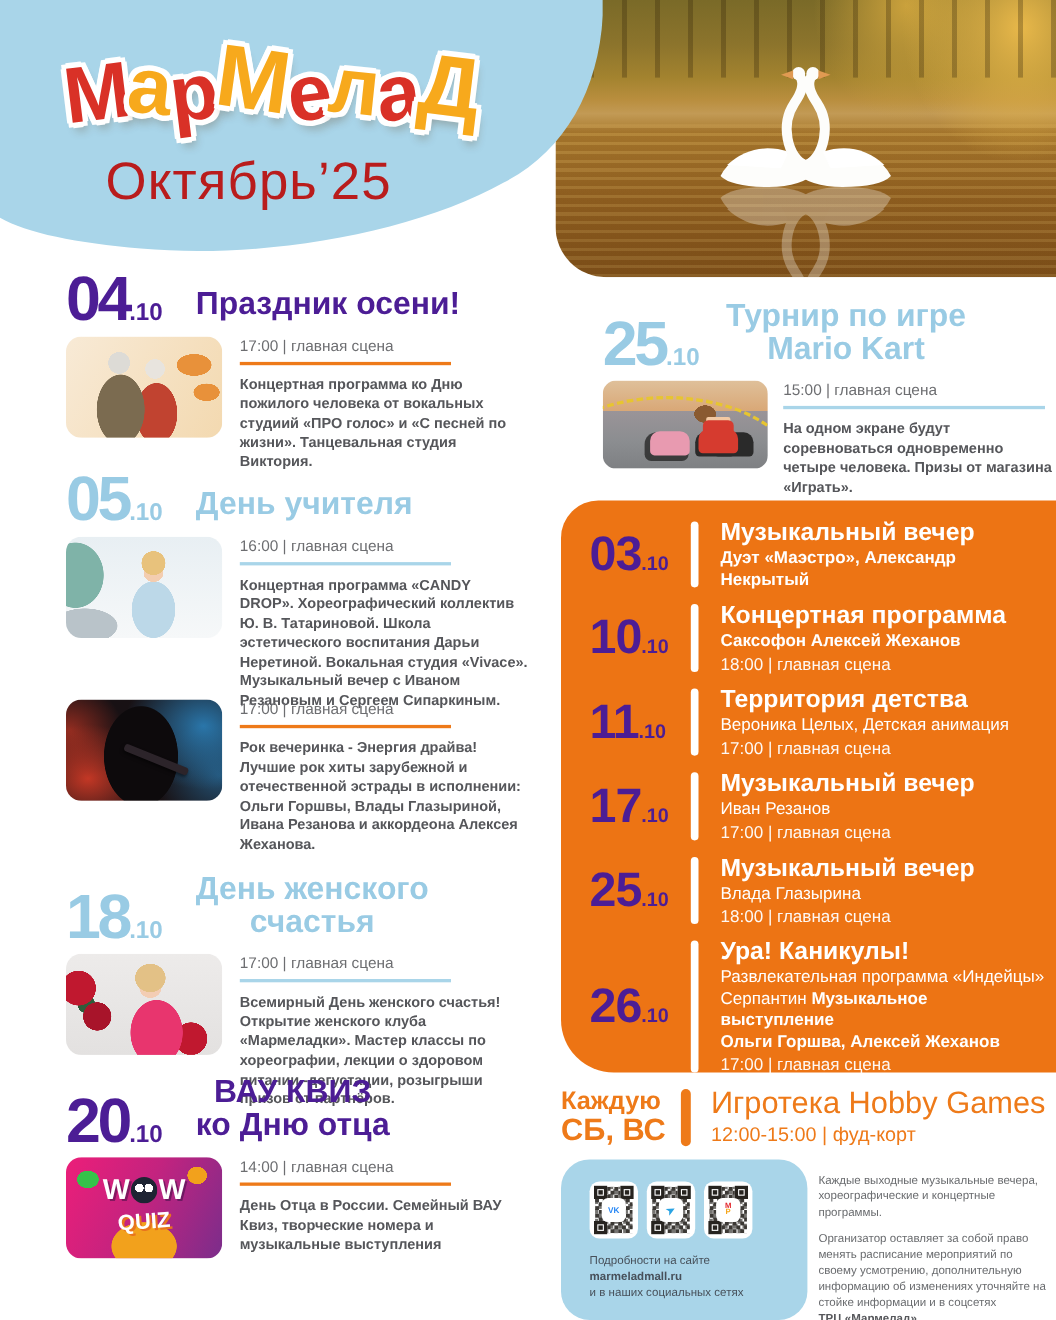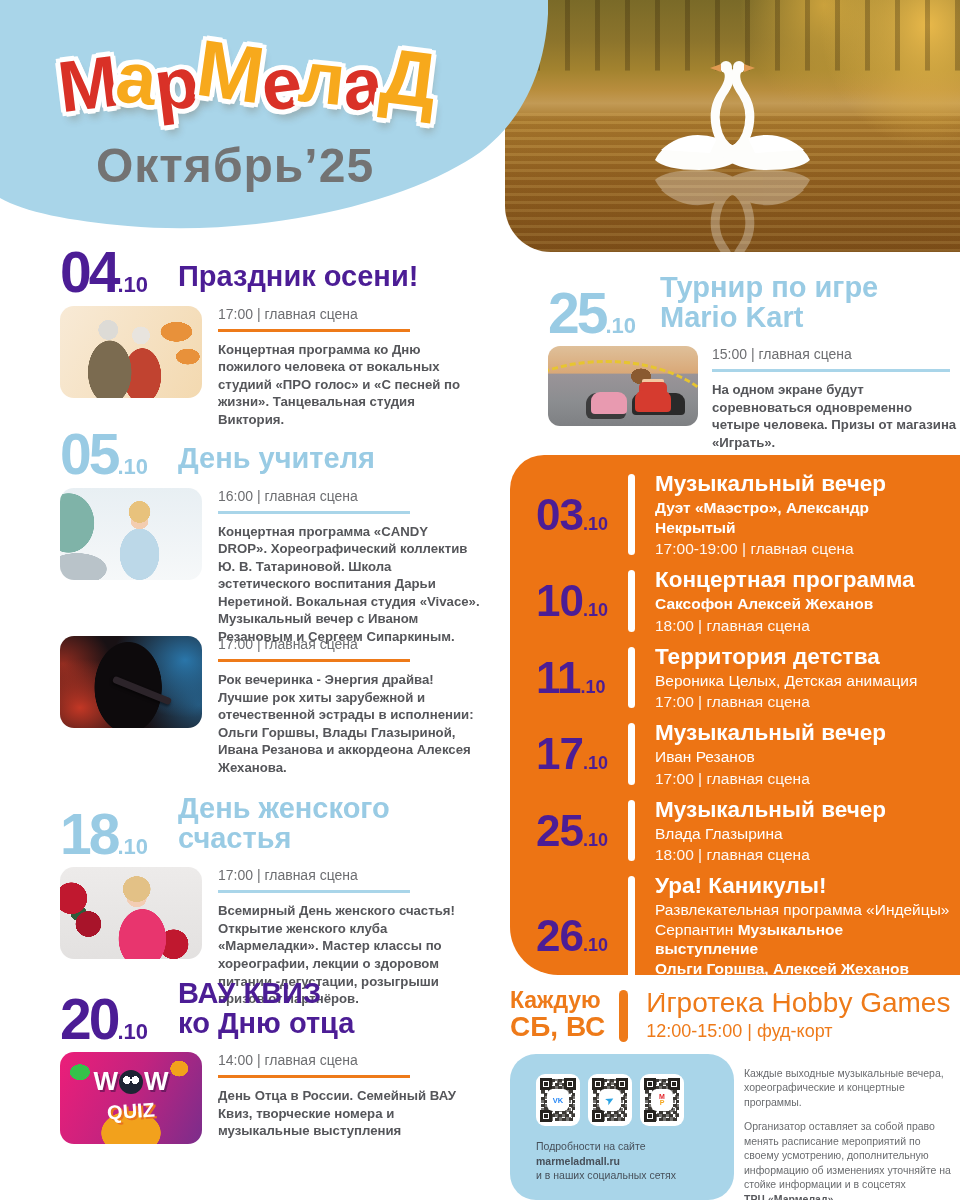"Октябрь’25" .month { color: #737373 -> #b91c1c; font-weight: bold -> normal }
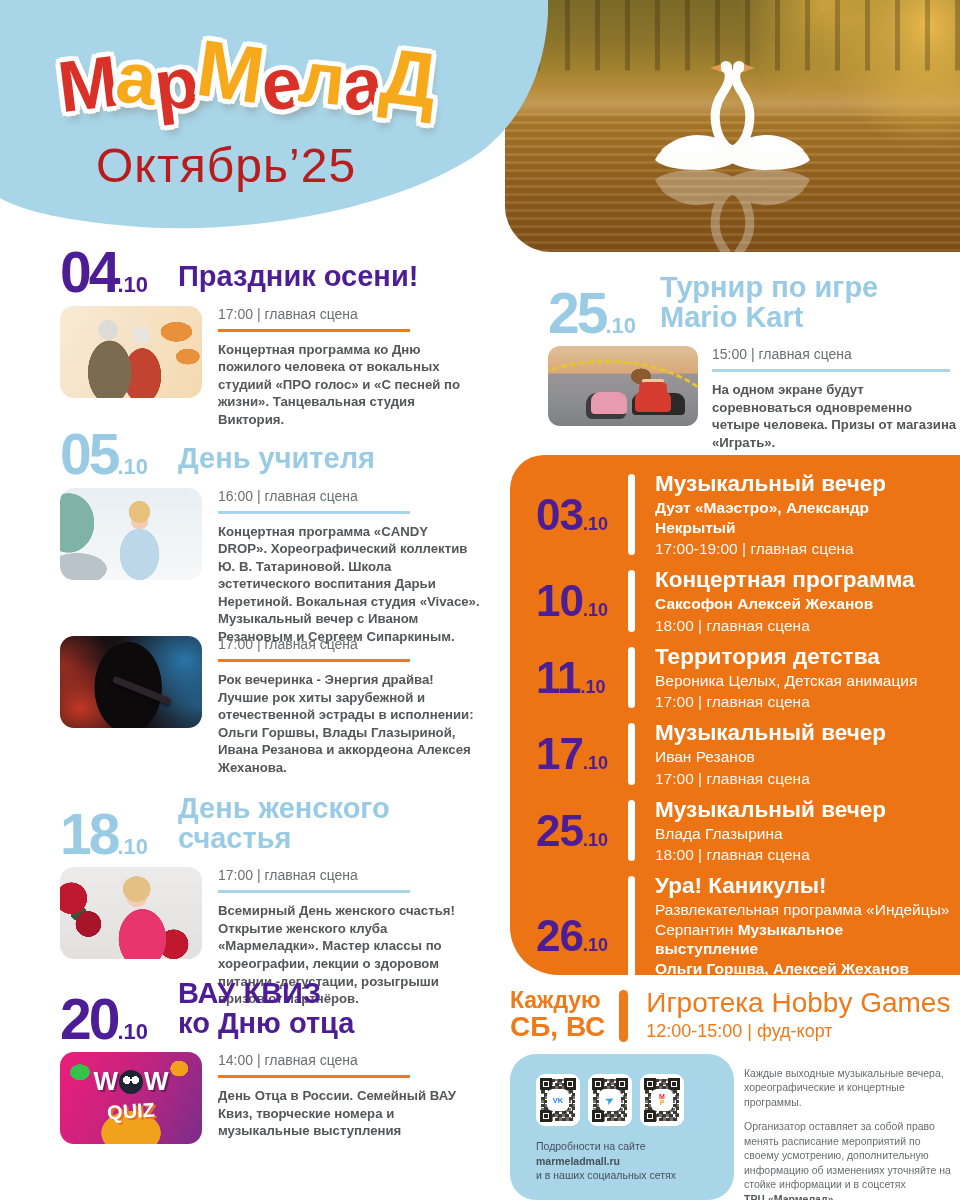"Праздник осени!" .ev-title { text-align: none -> center }
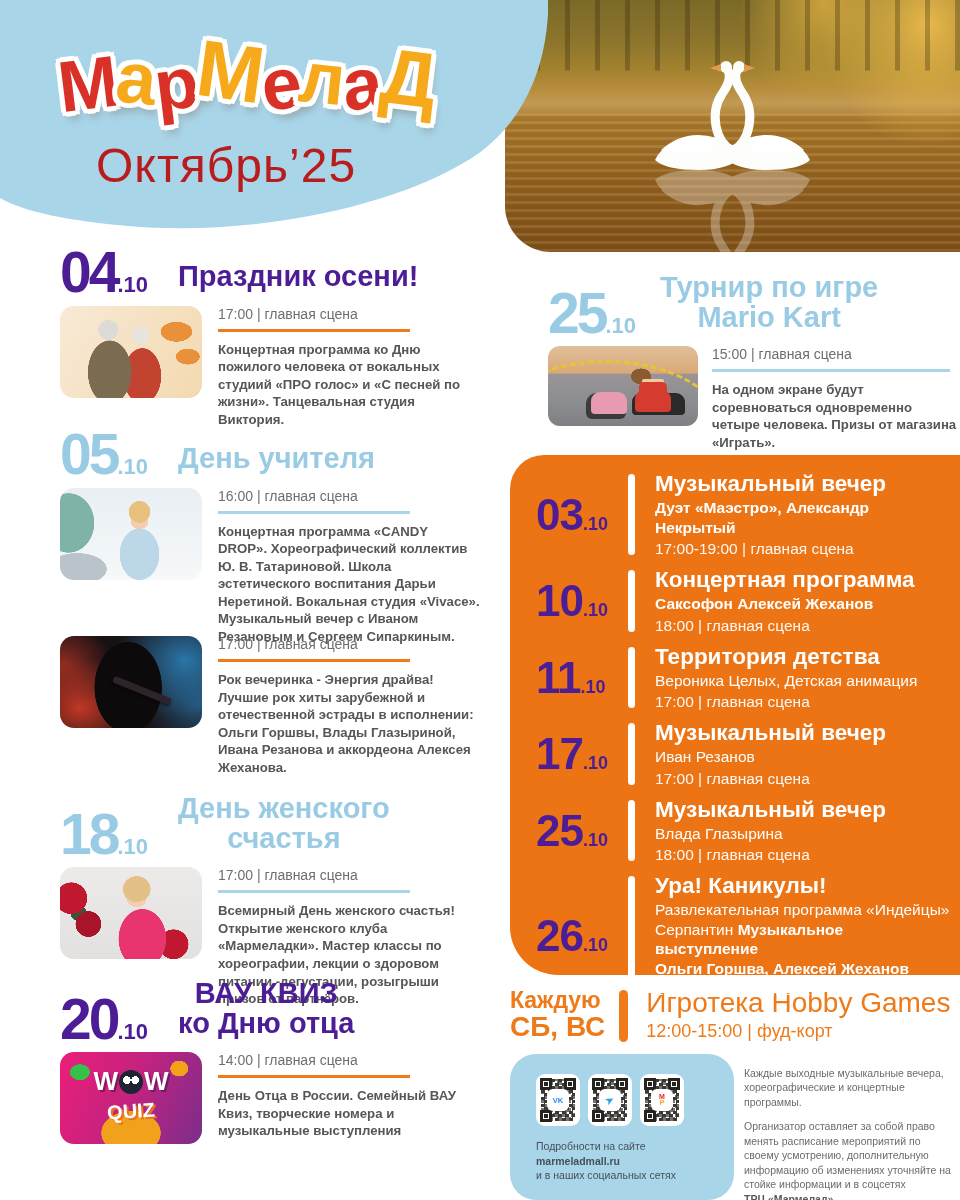"17:00-19:00 | главная сцена" div.s-time { html: <div>17:00-19:00 | главная сцена</div> -> none }
